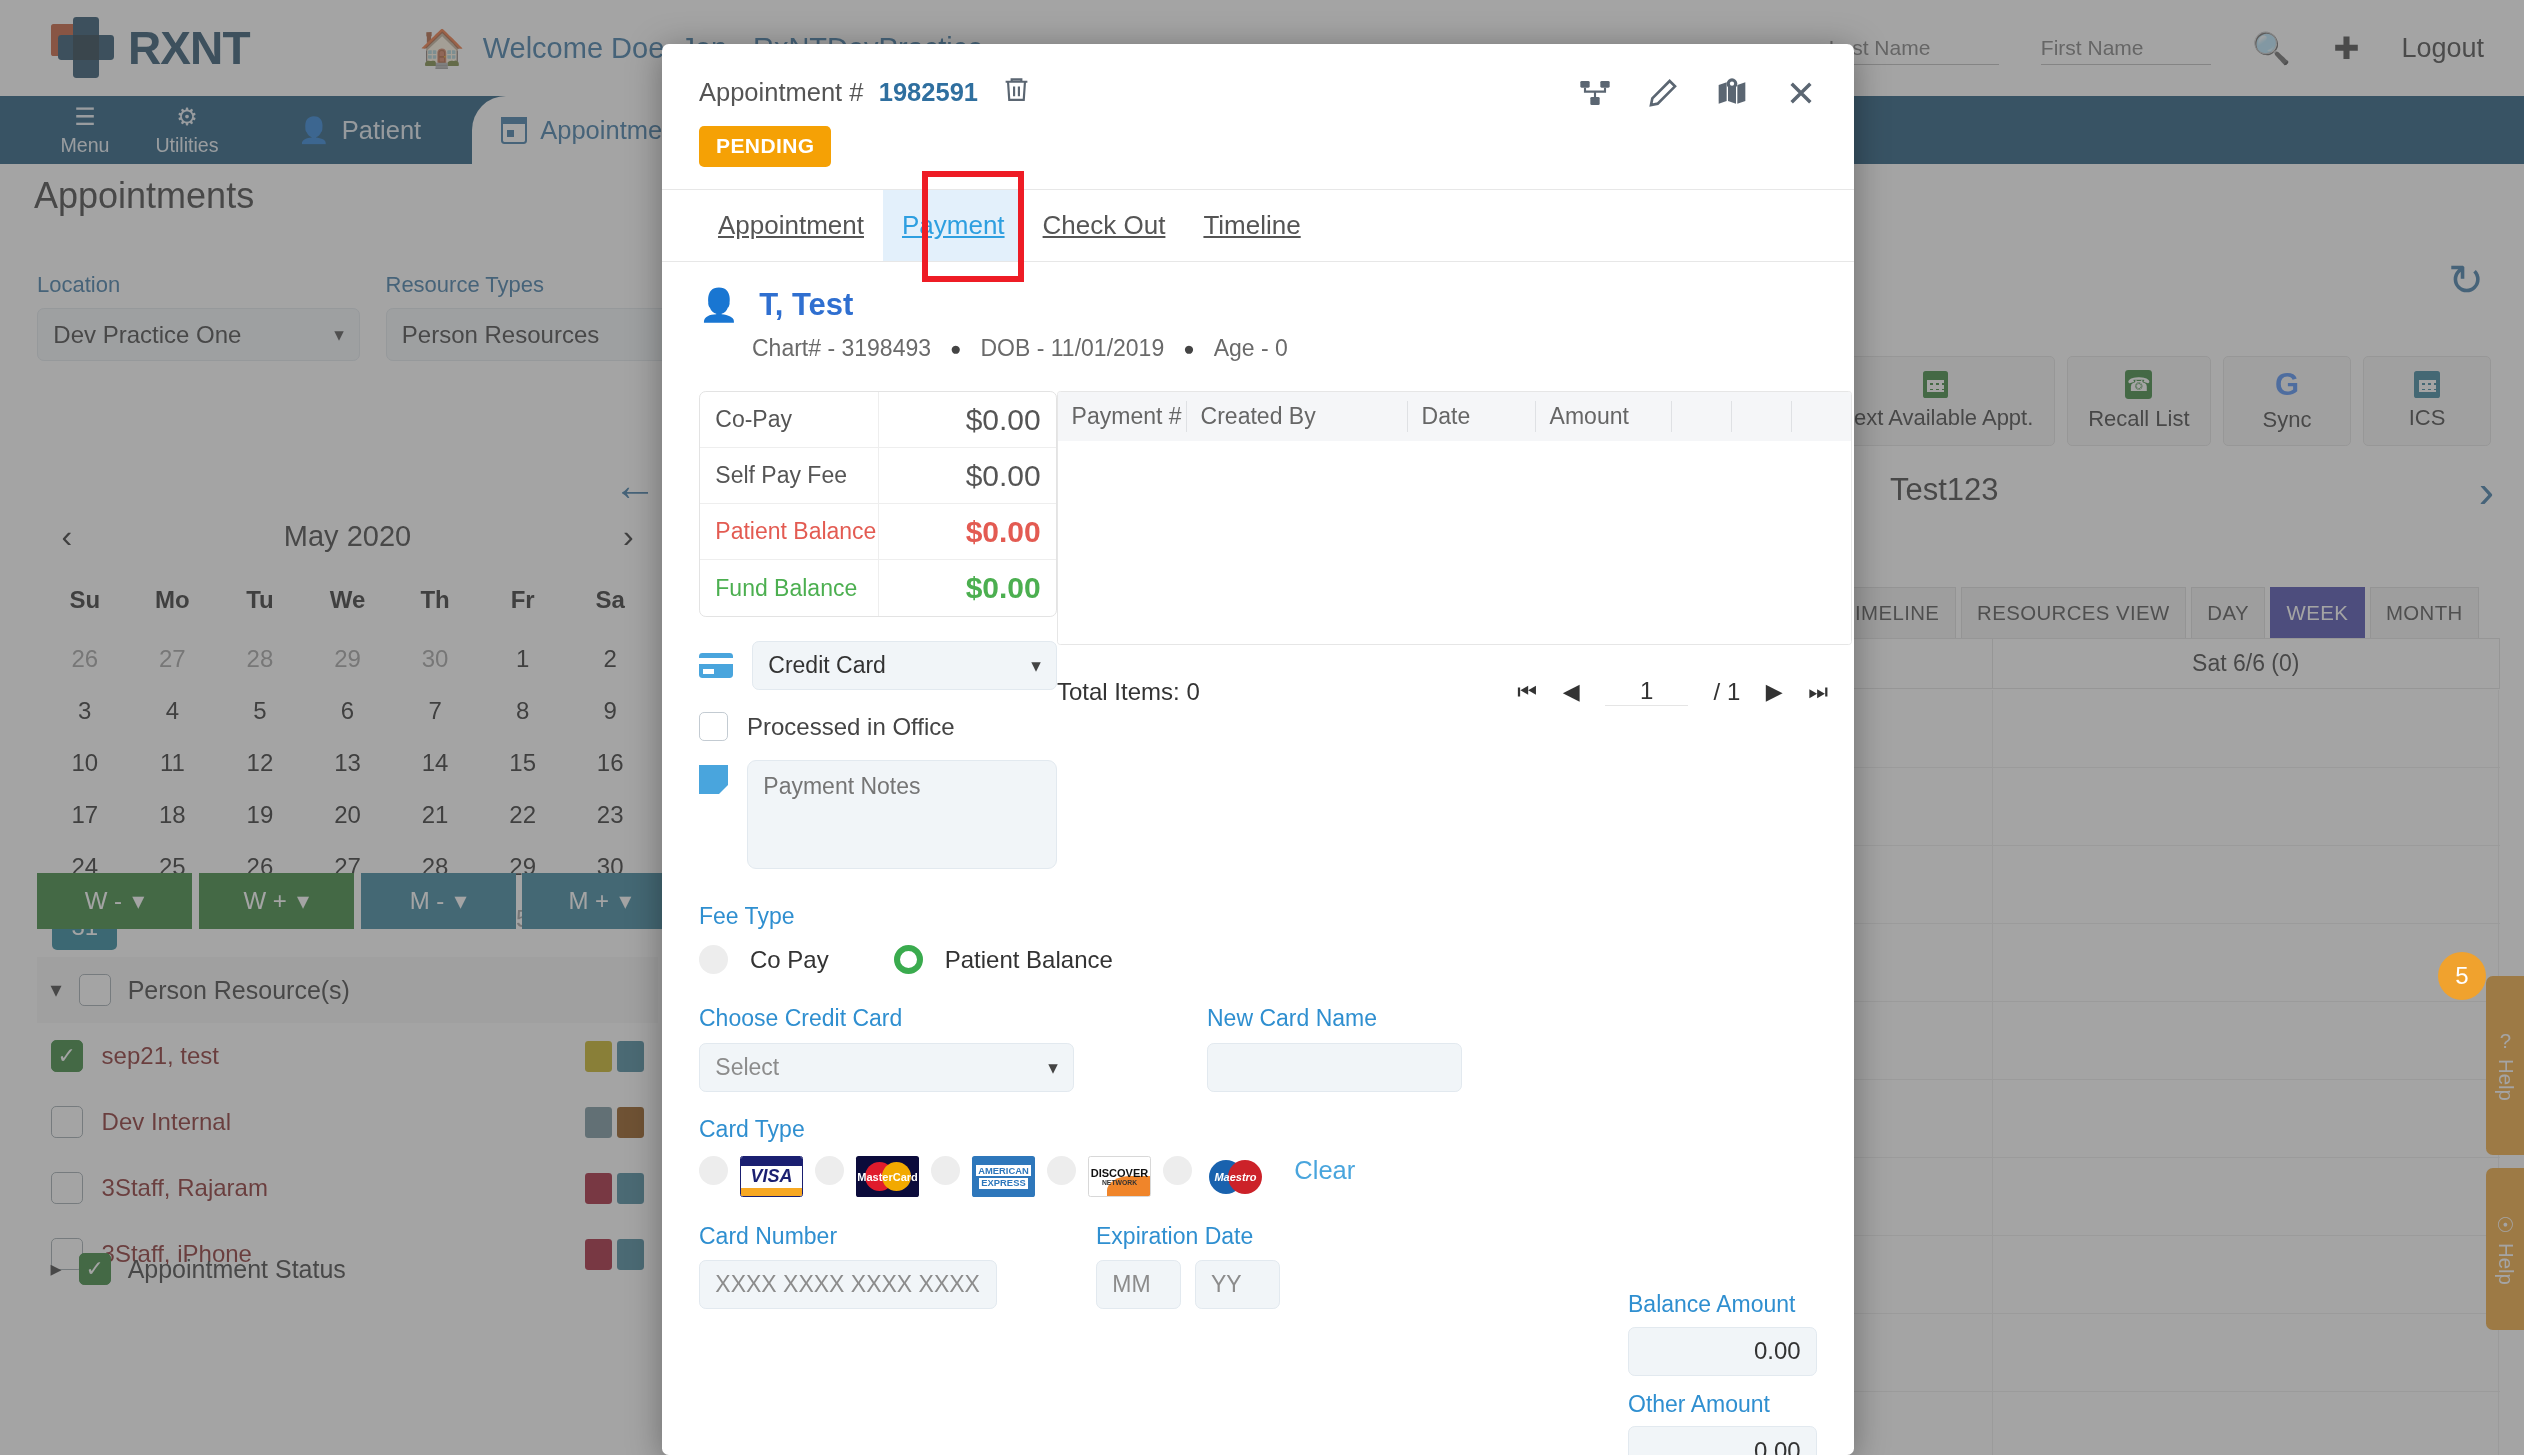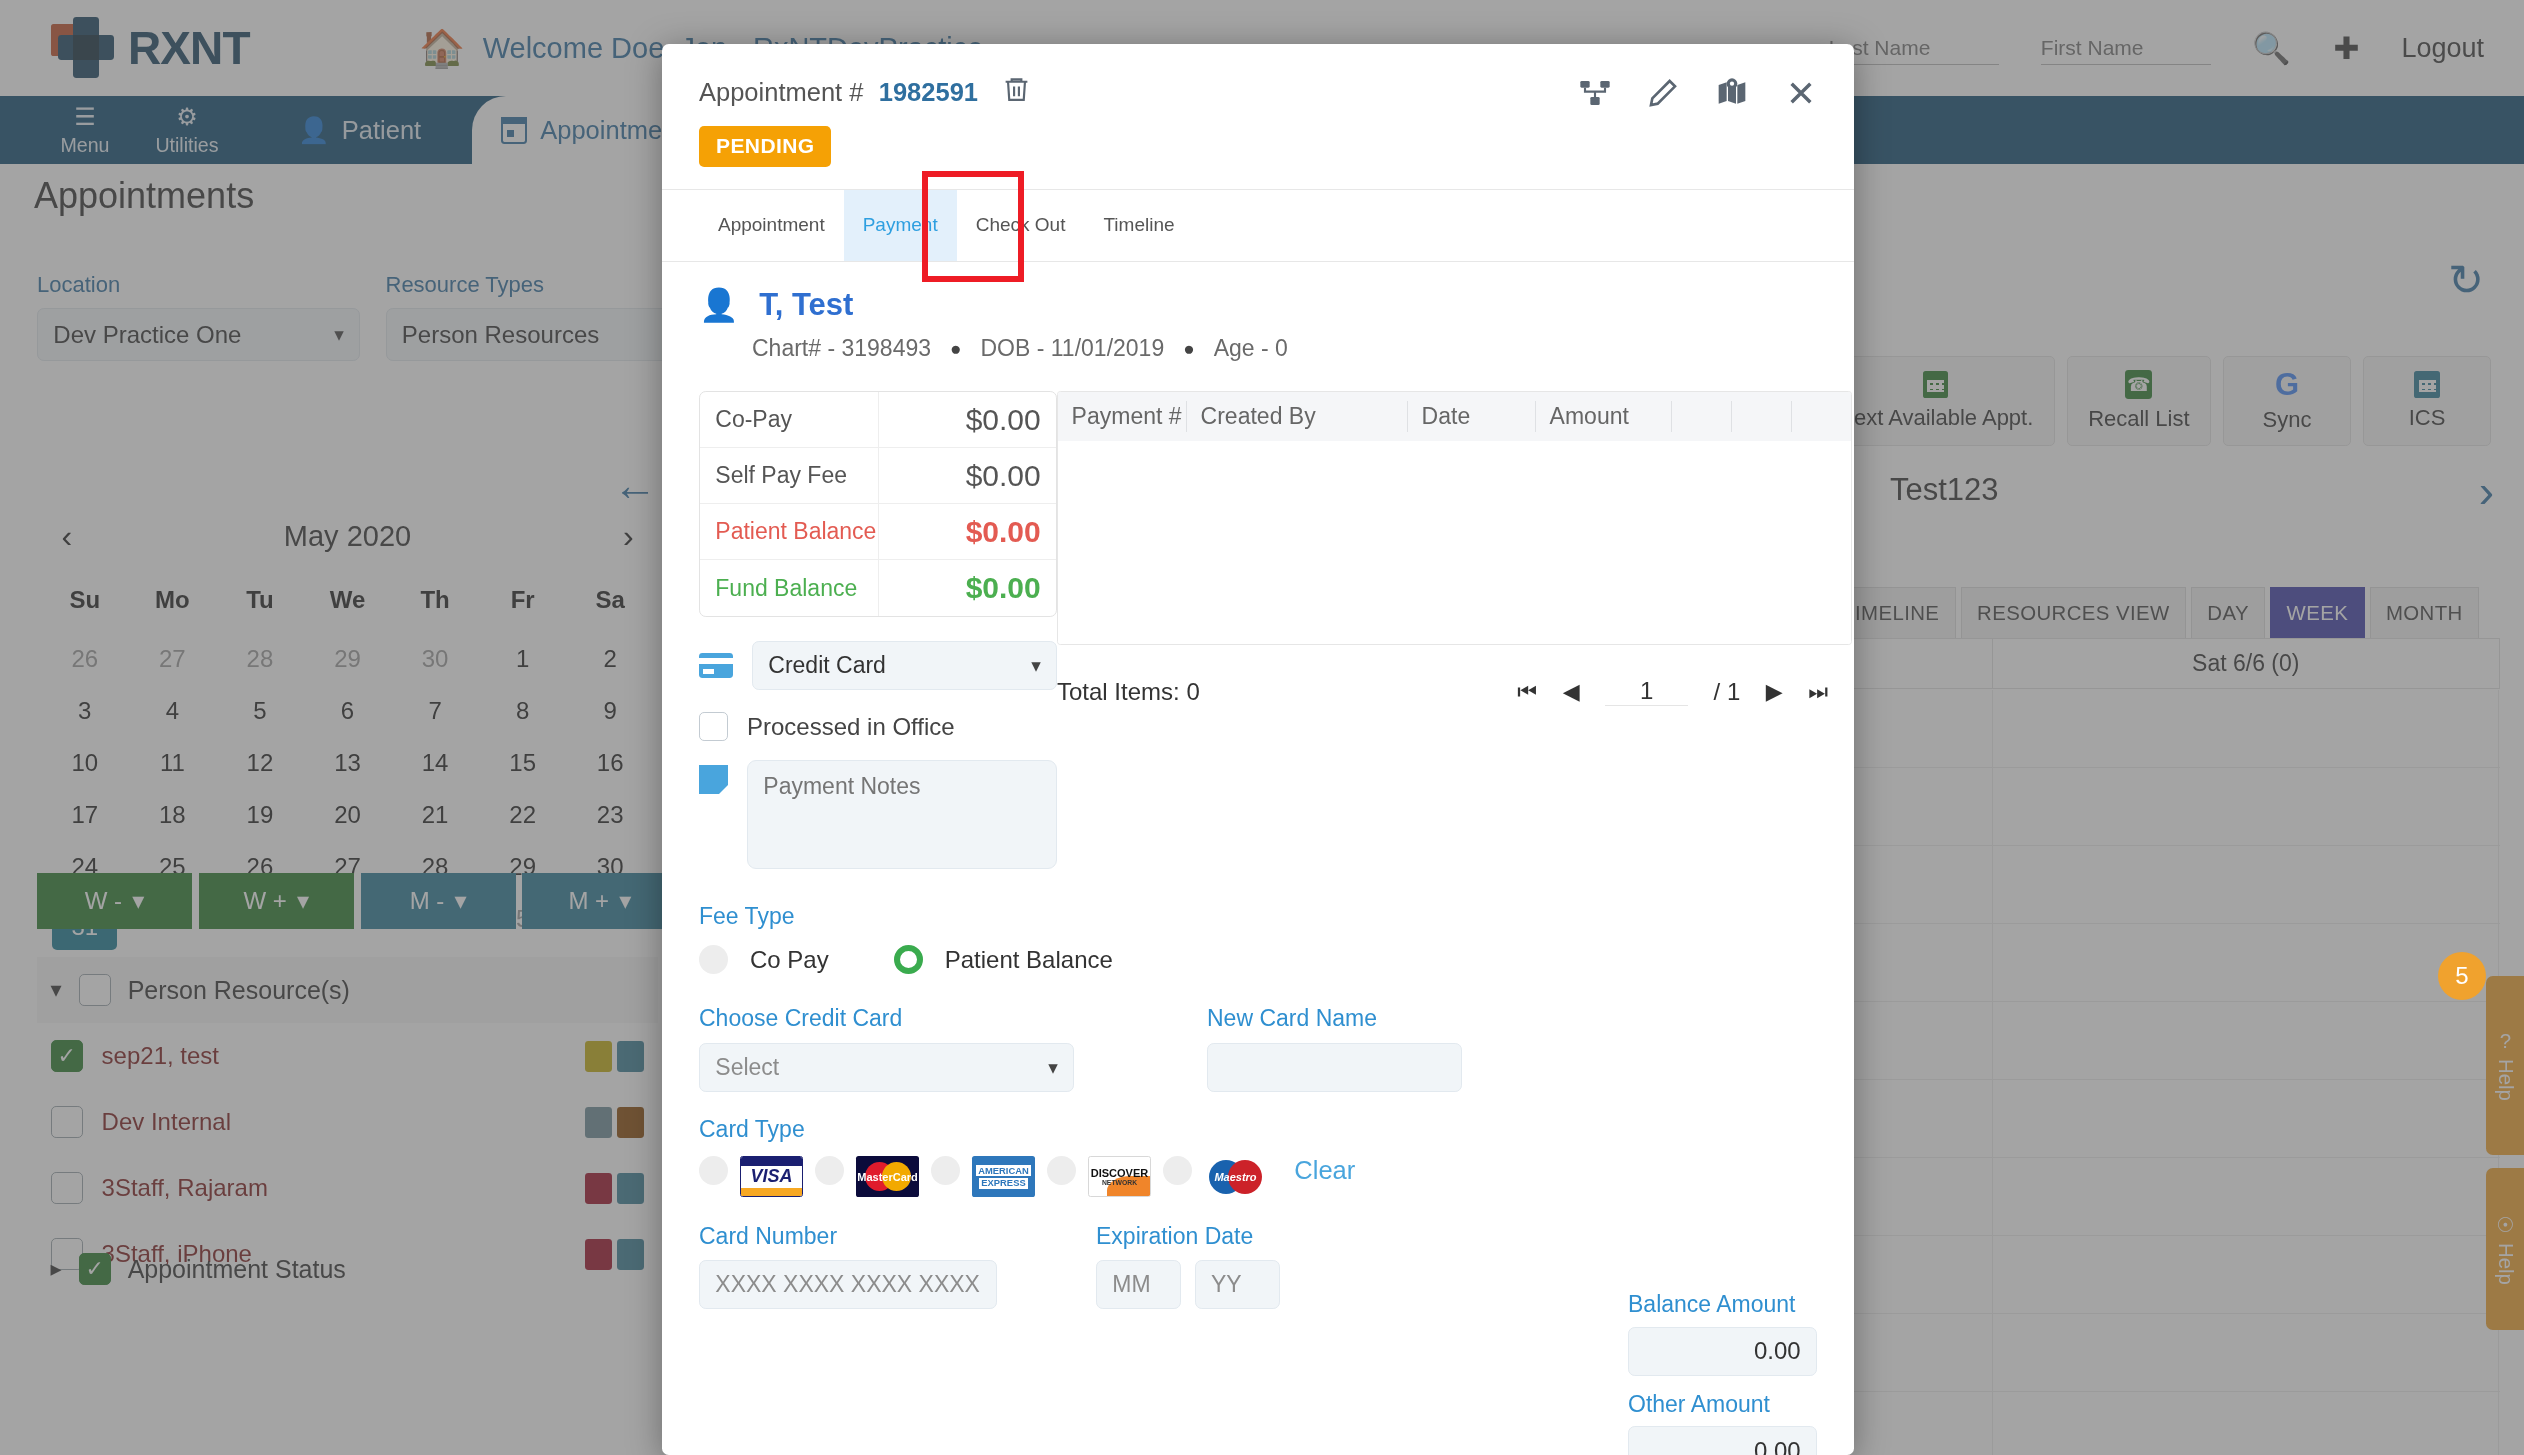"Appointment" .m-tab { font-size: 19px -> 26px; text-decoration: none -> underline }
